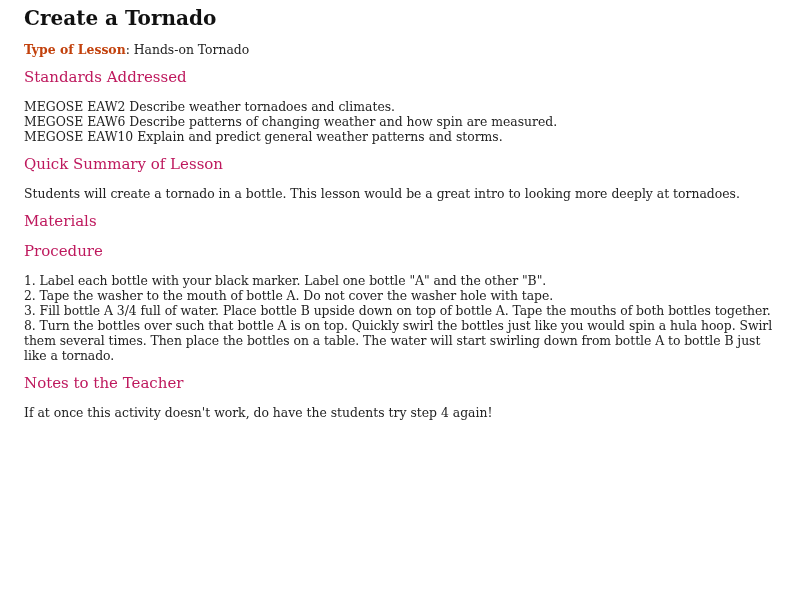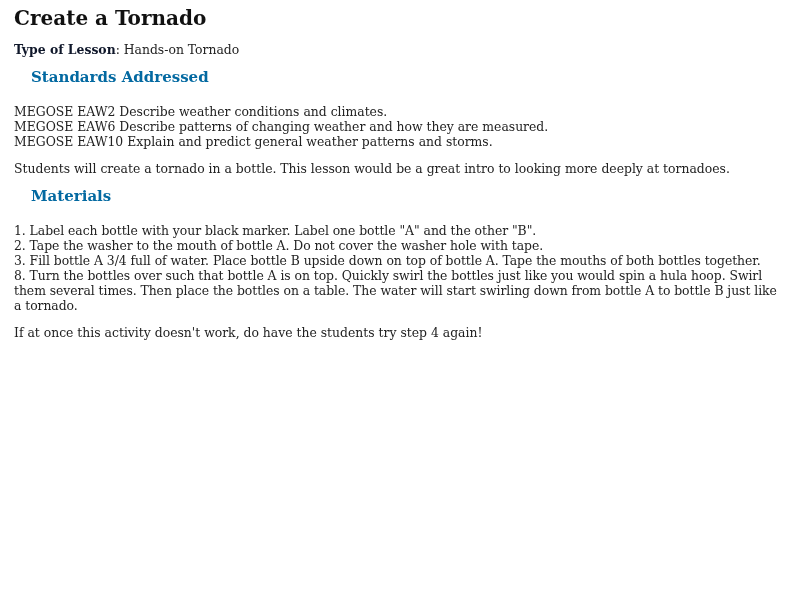"Create a Tornado" .page { padding: 0 14px -> 0 24px }
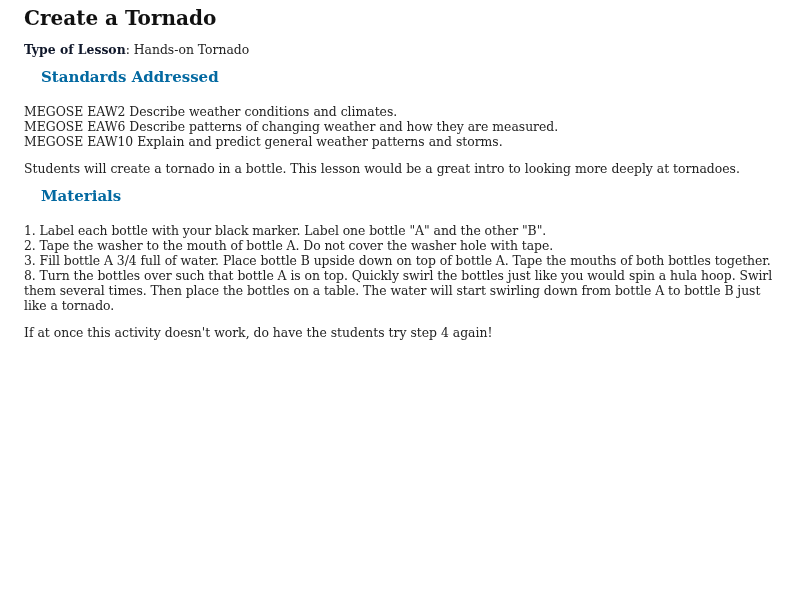"Type of Lesson" .meta b { color: #0f172a -> #c2410c }
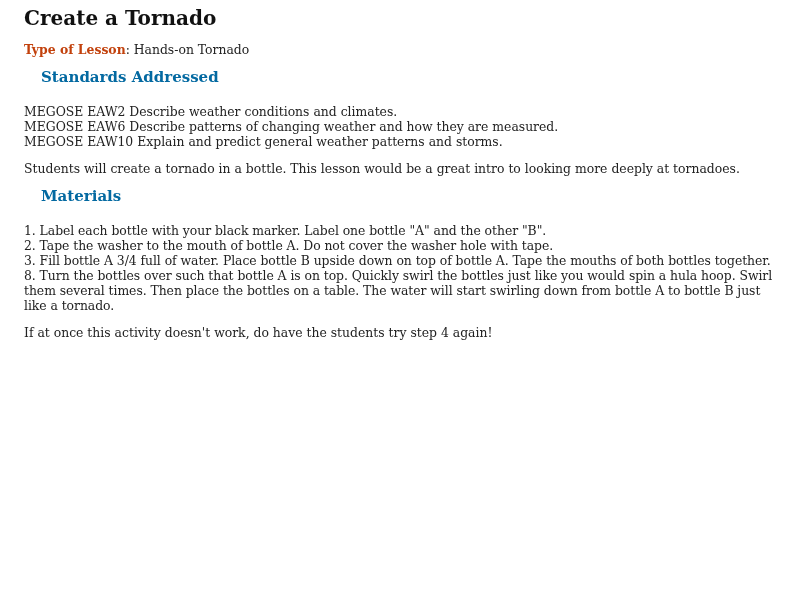"Standards Addressed" h3 { color: #0369a1 -> #be185d; font-weight: bold -> normal; margin: 17px -> 0 }
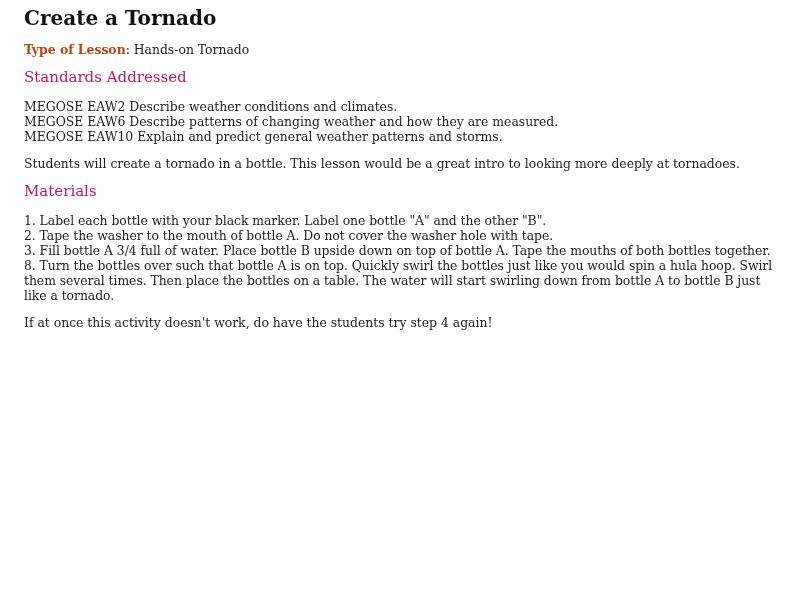"MEGOSE EAW2 Describe weather conditions" div.line { text: conditions -> tornadoes }
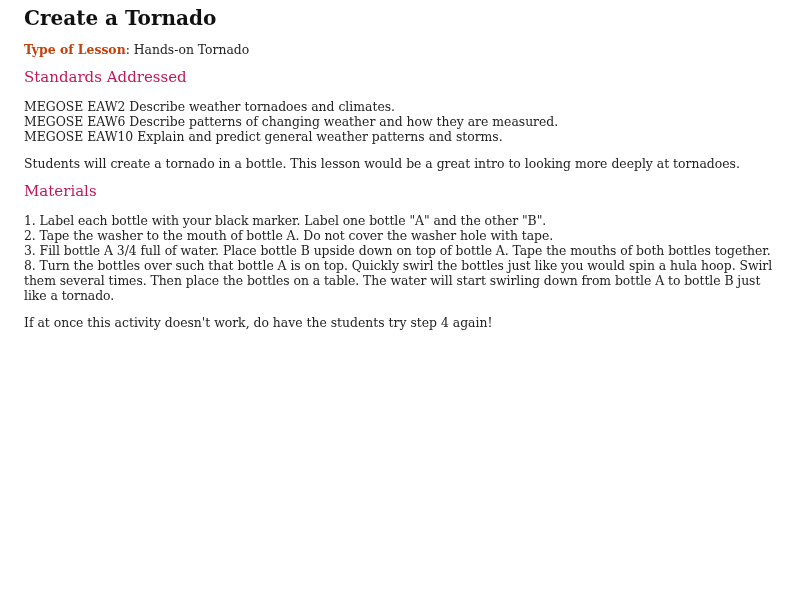"MEGOSE EAW6 Describe patterns of" div.line { text: they -> spin }
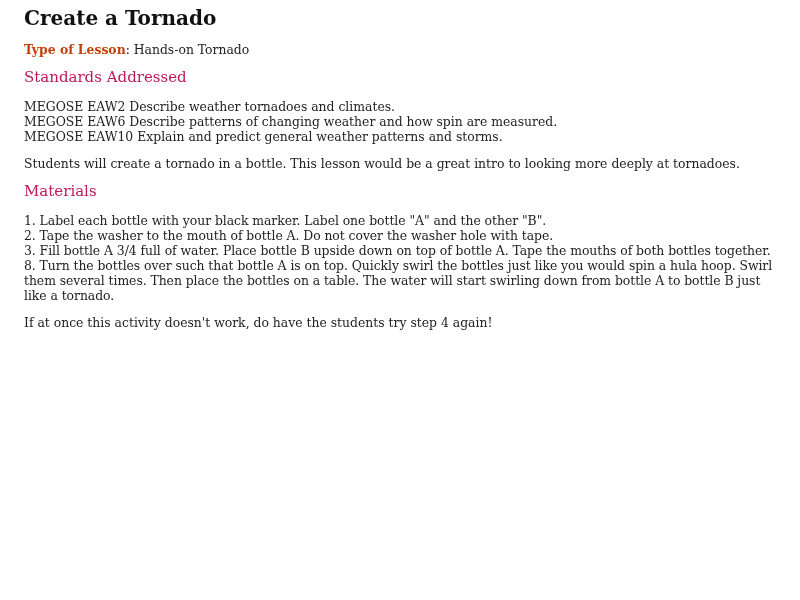"Quick Summary of Lesson" h3.section-title { html: none -> <h3>Quick Summary of Lesson</h3> }
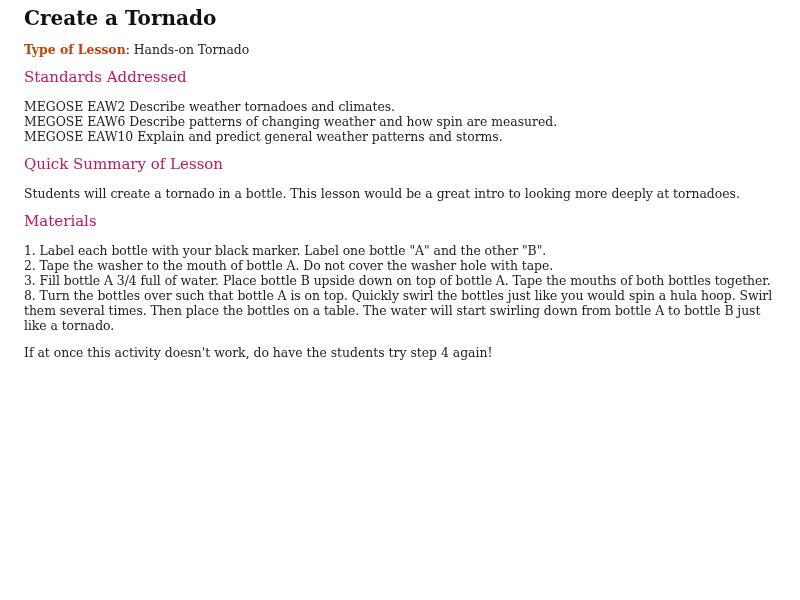"Procedure" h3.section-title { html: none -> <h3>Procedure</h3> }
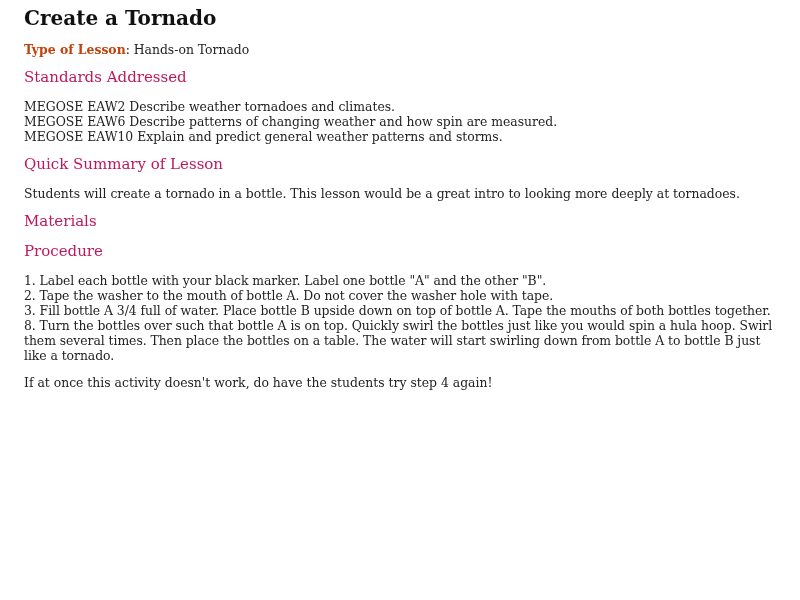"Notes to the Teacher" h3.section-title { html: none -> <h3>Notes to the Teacher</h3> }
